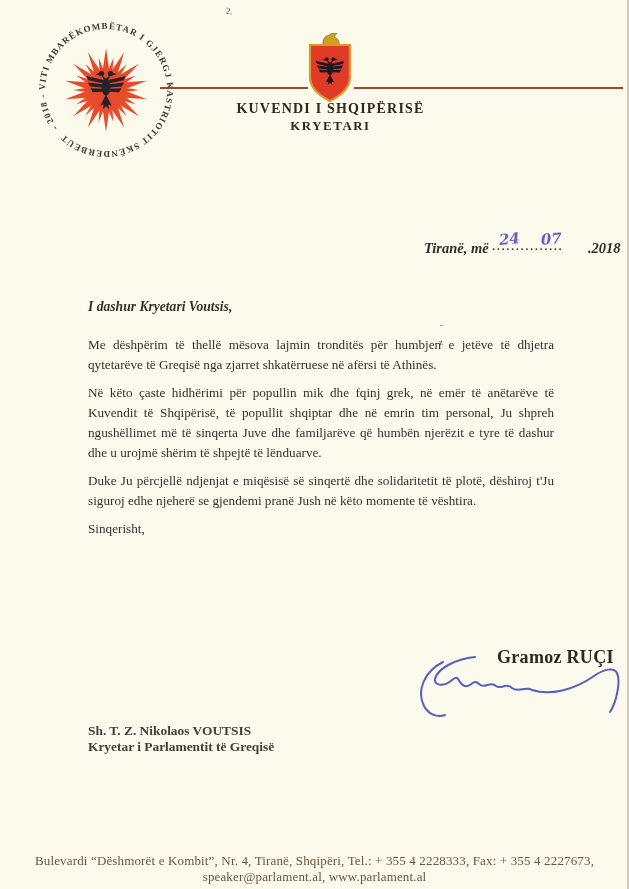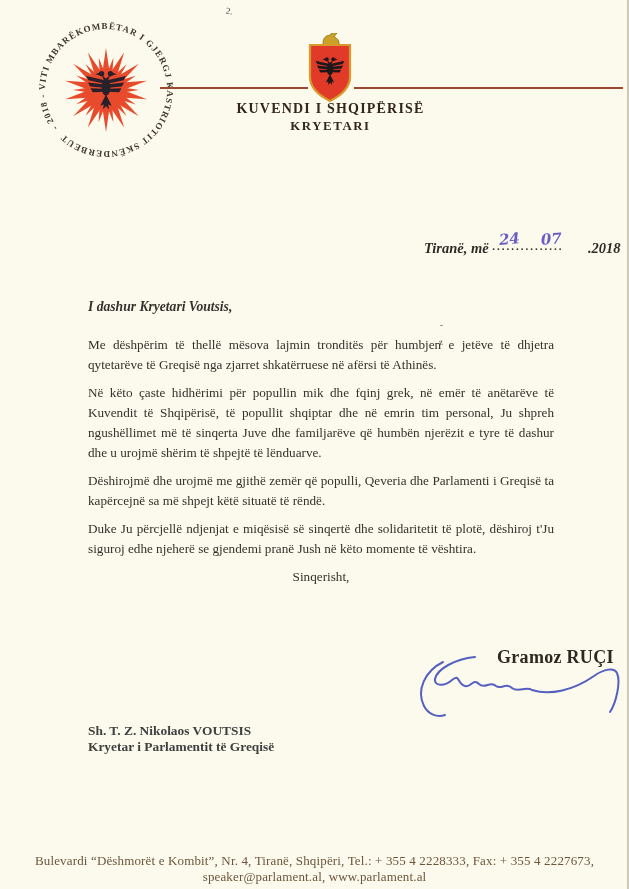"Dëshirojmë dhe urojmë me gjithë" p { html: <p>Dëshirojmë dhe urojmë me gjithë zemër që populli, Qeveria dhe Parlamenti i Greqisë ta kapërcejnë sa më shpejt këtë situatë të rëndë.</p> -> none }
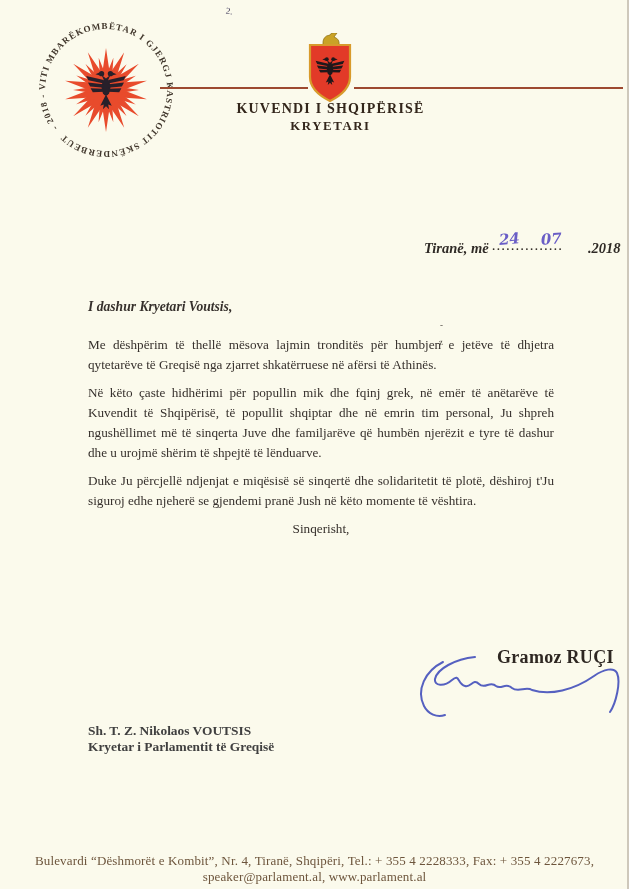"Sinqerisht," #closing { text-align: center -> left }
